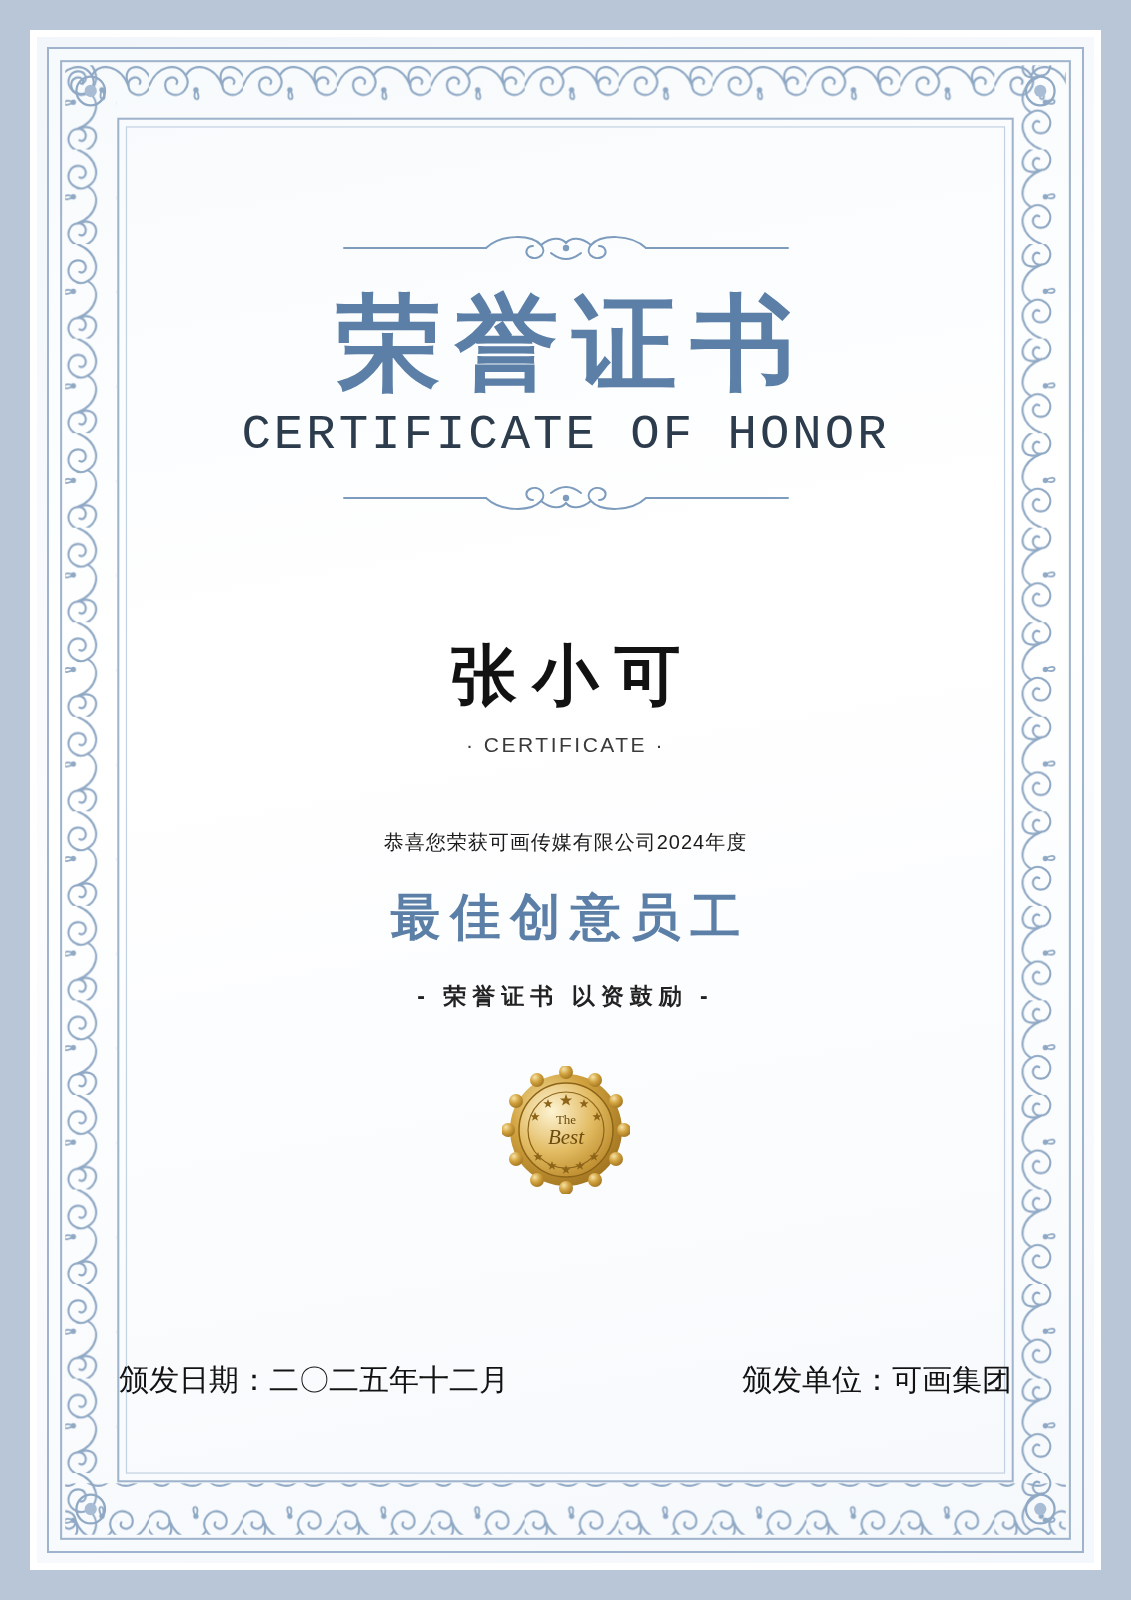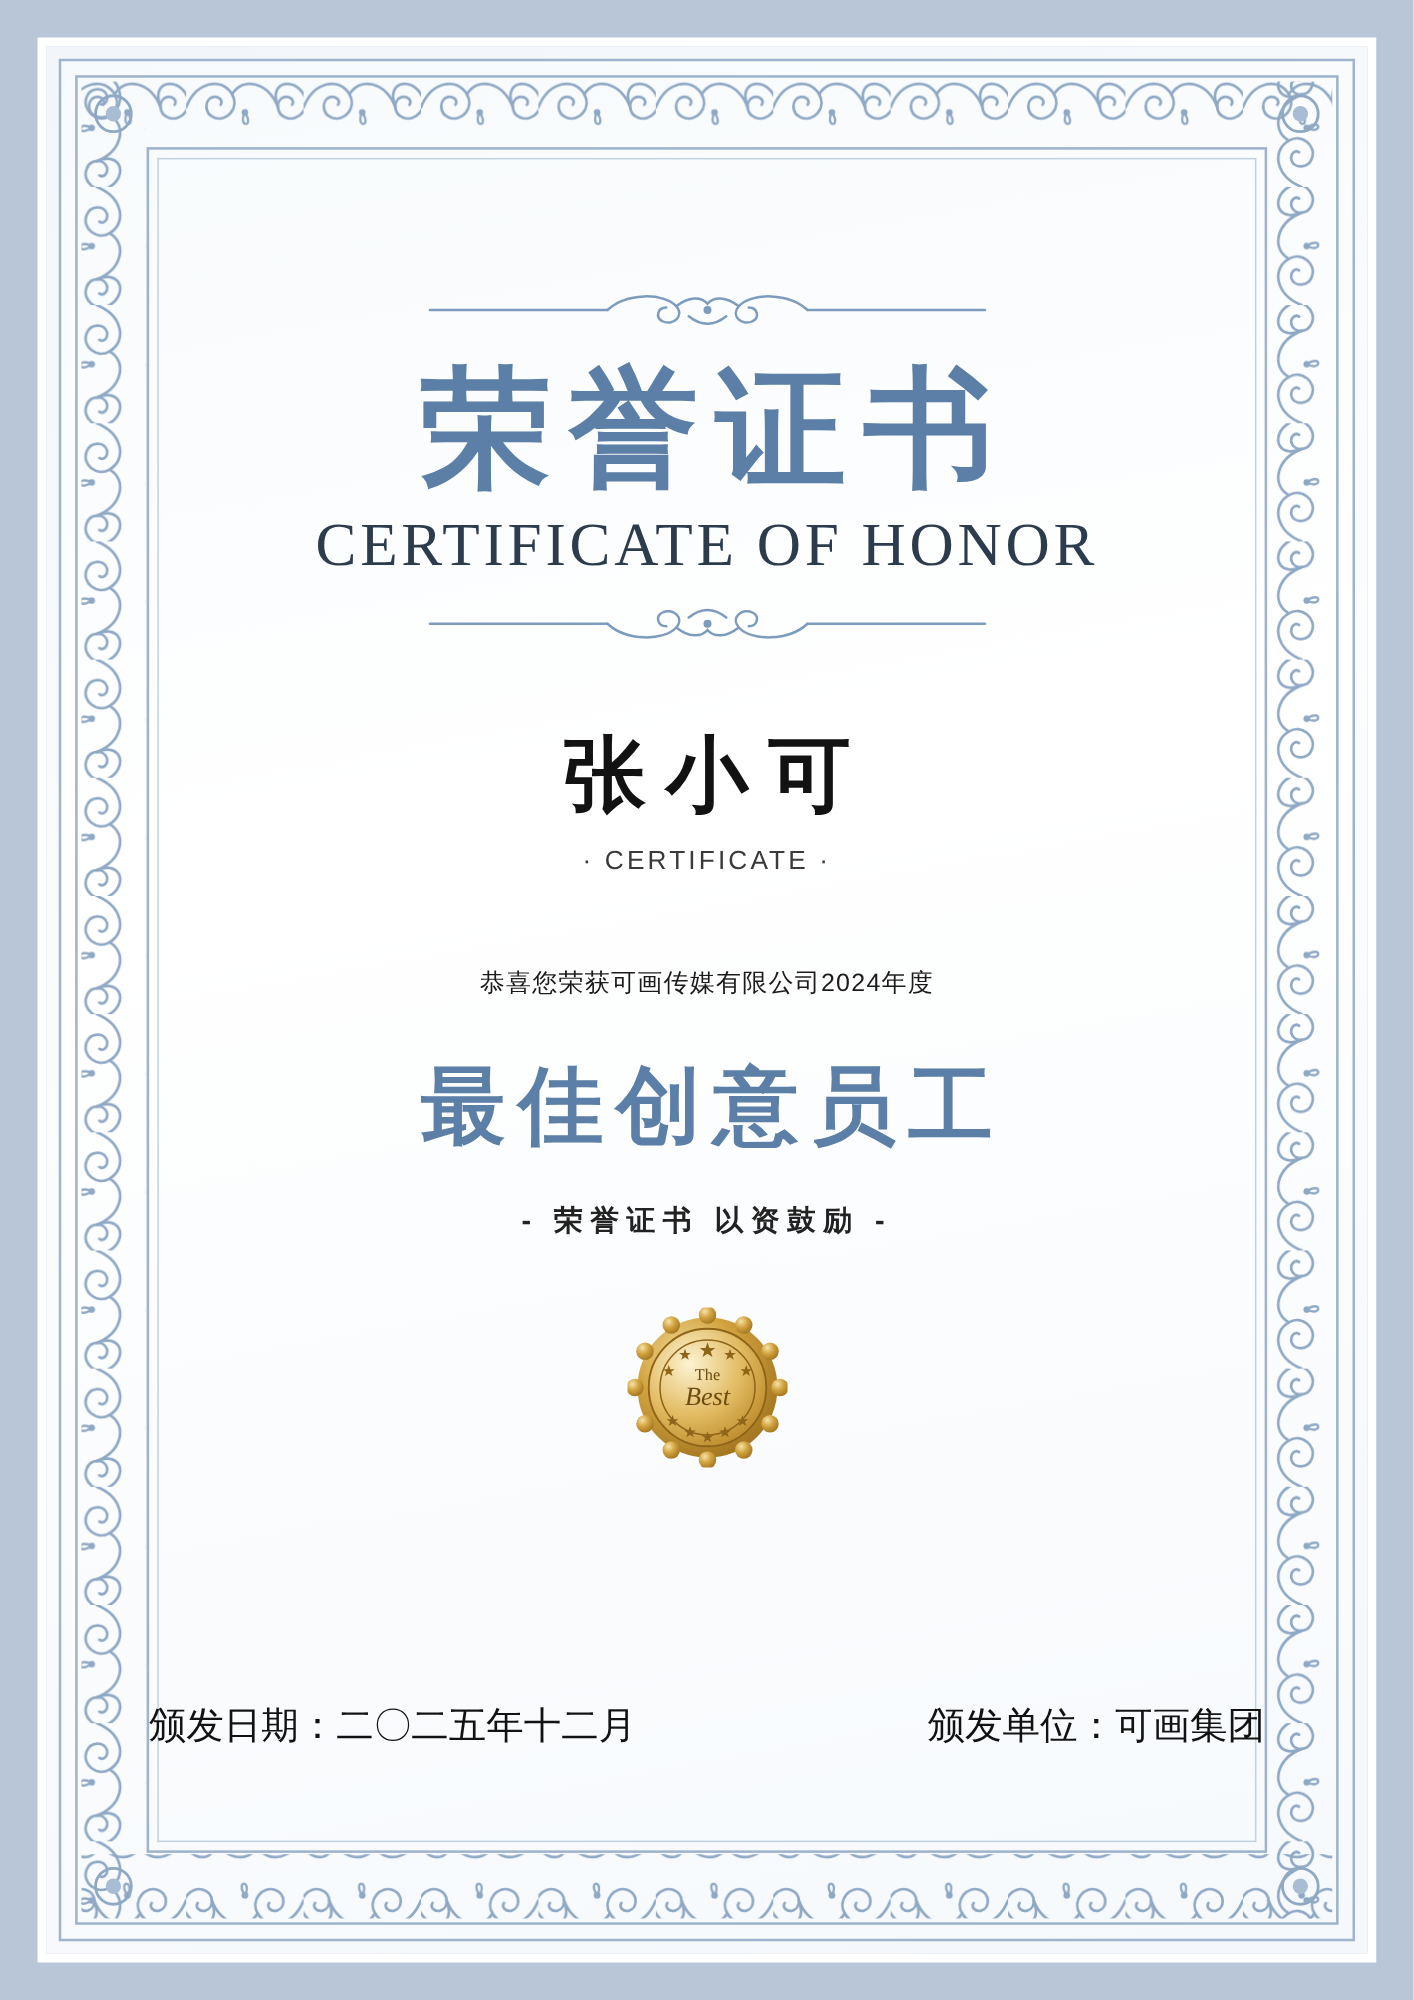"CERTIFICATE OF HONOR" .title-en { font-family: Liberation Serif, serif -> Liberation Mono, monospace }
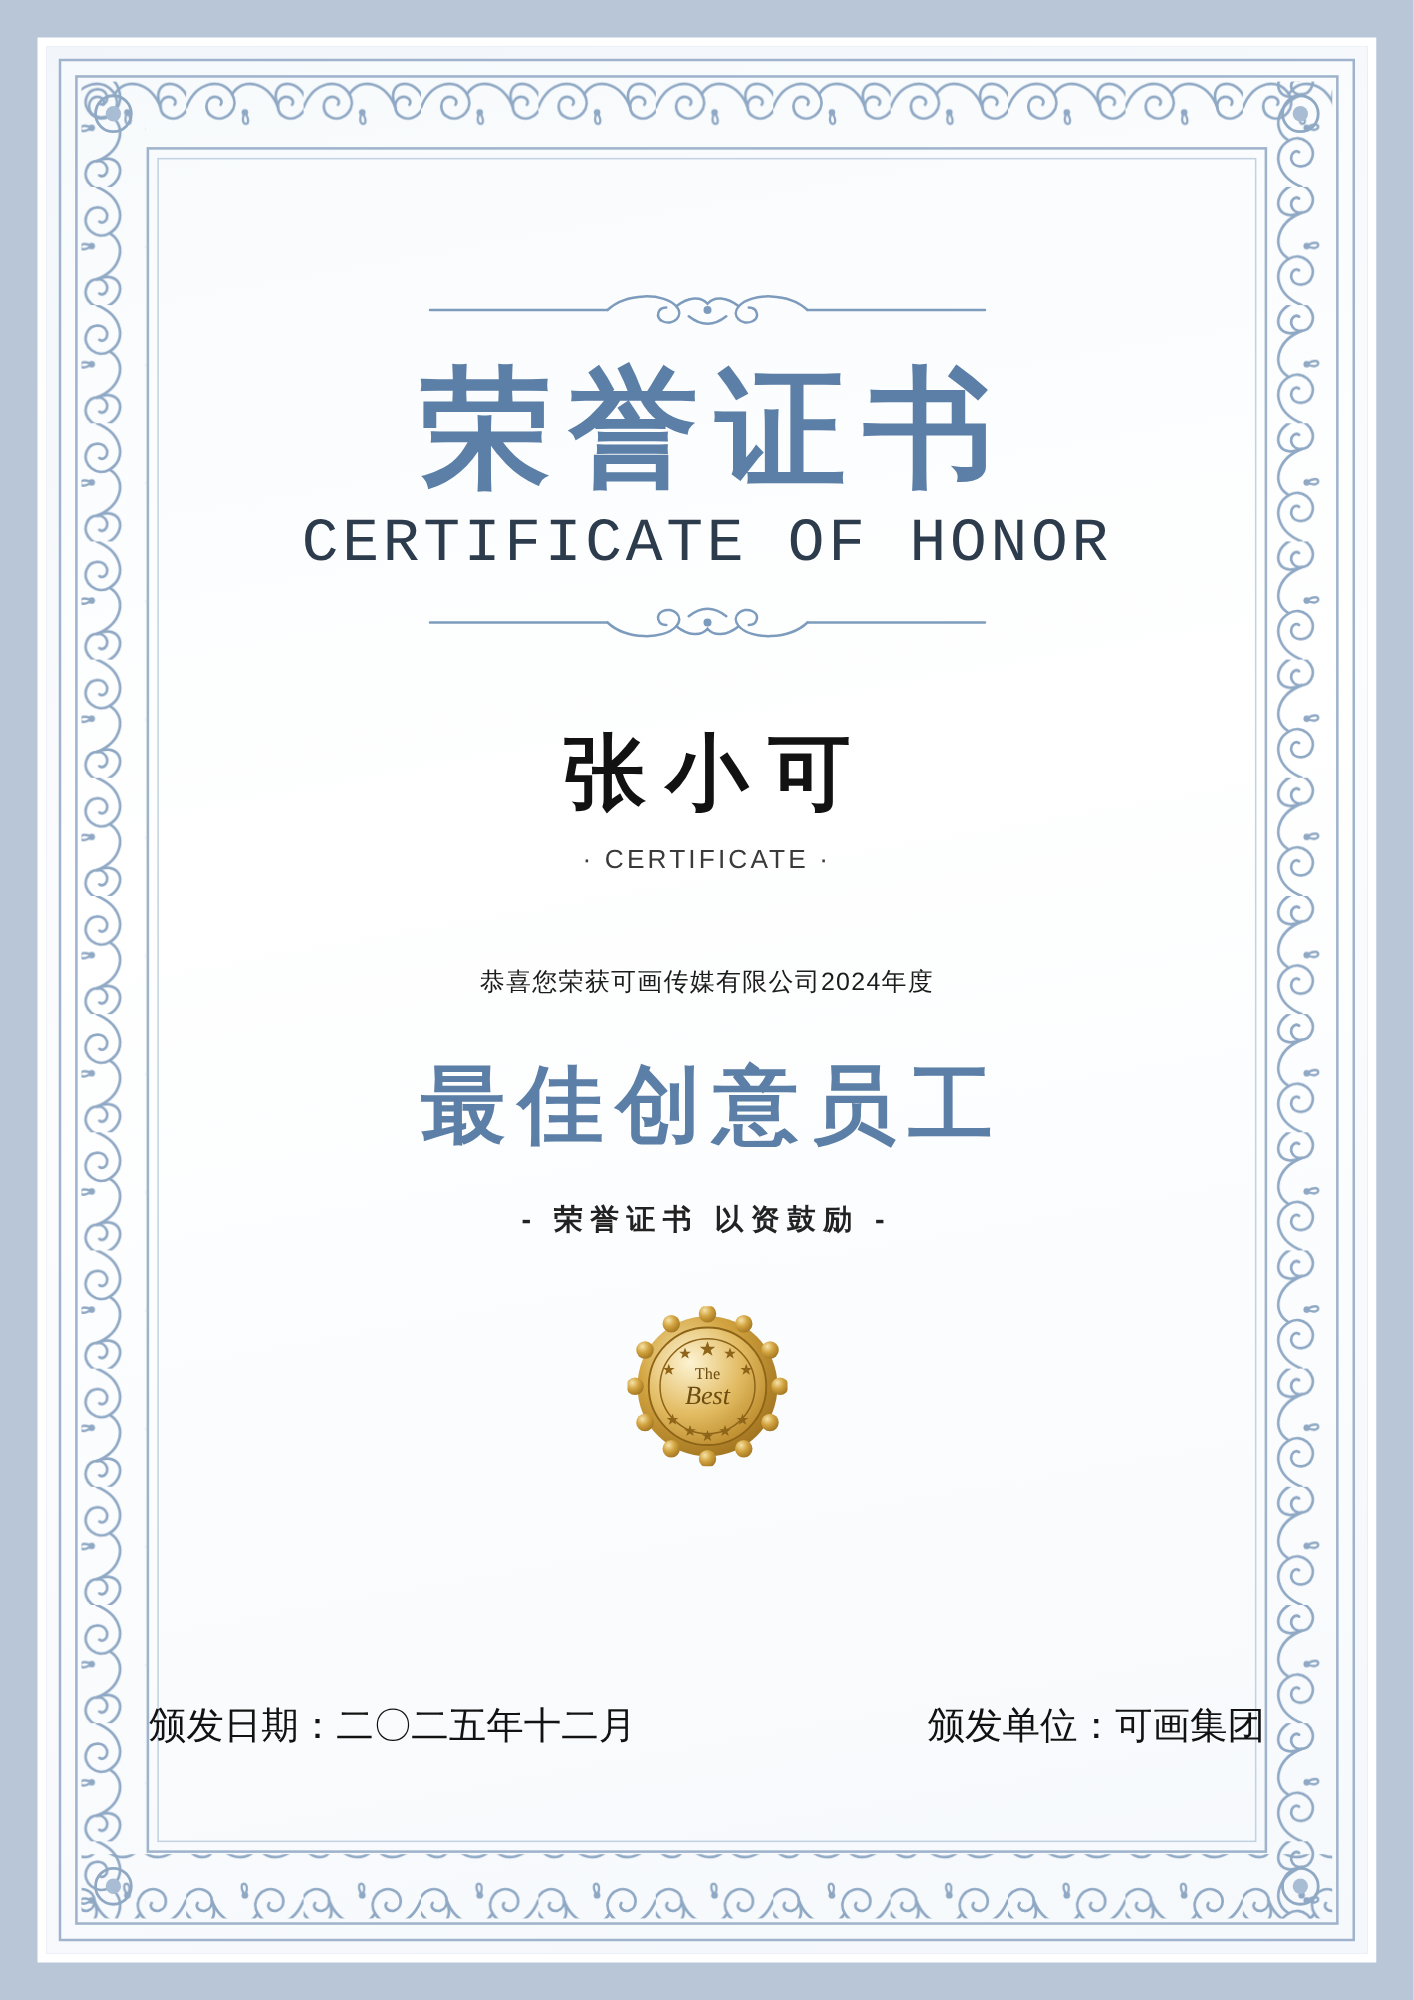"张小可" .recipient-name { margin-top: 59px -> 116px }
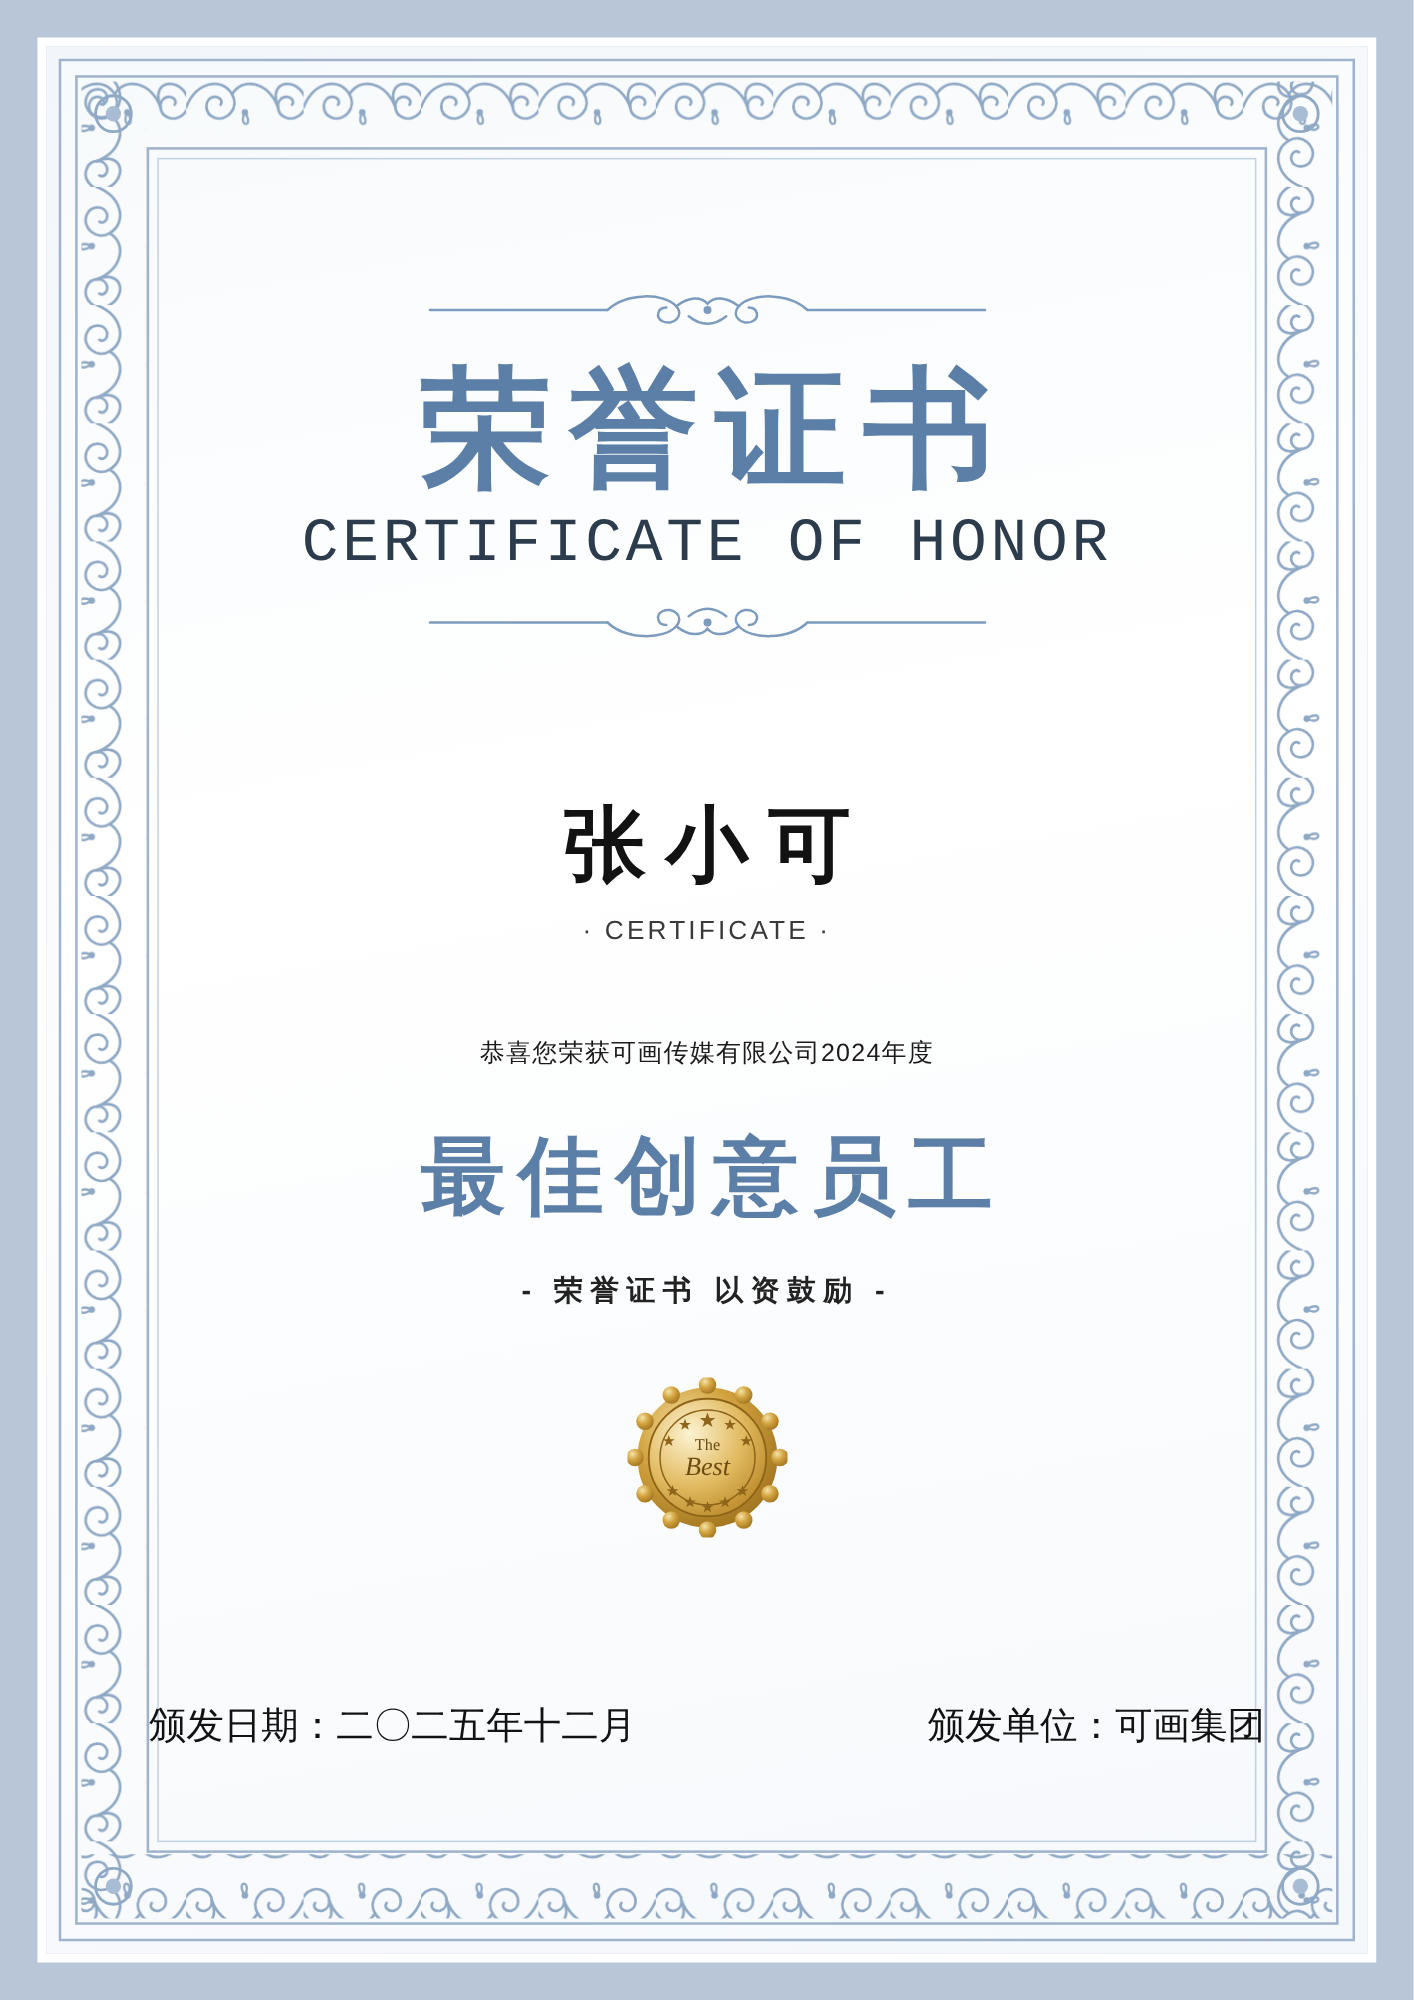"最佳创意员工" .award-title { font-size: 68px -> 50px; margin-top: 40px -> 28px }
